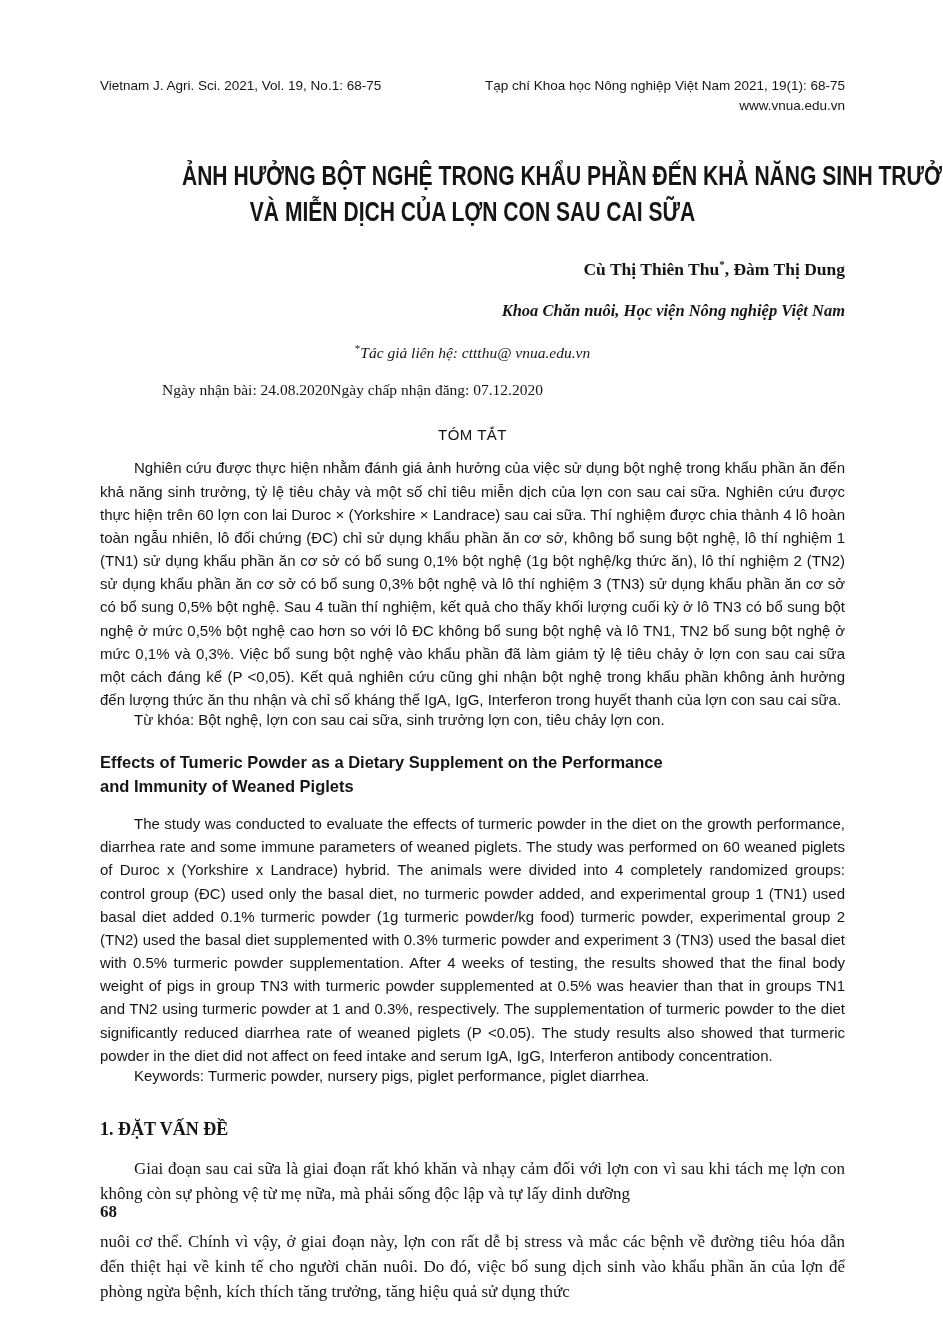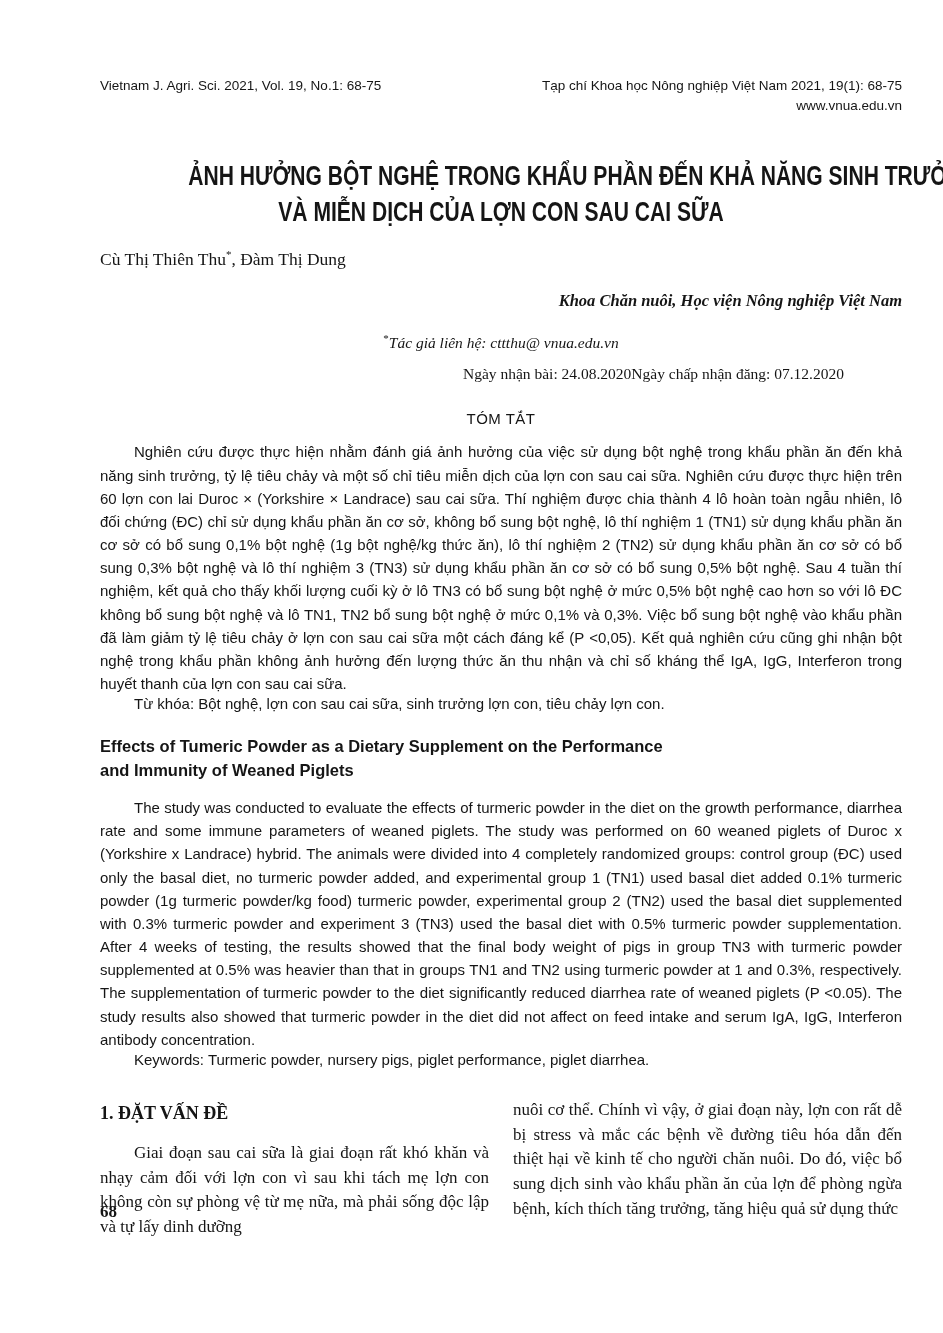"Vietnam J. Agri. Sci. 2021," .page { padding: 76px 41px 0 100px -> 76px 98px 0 100px }
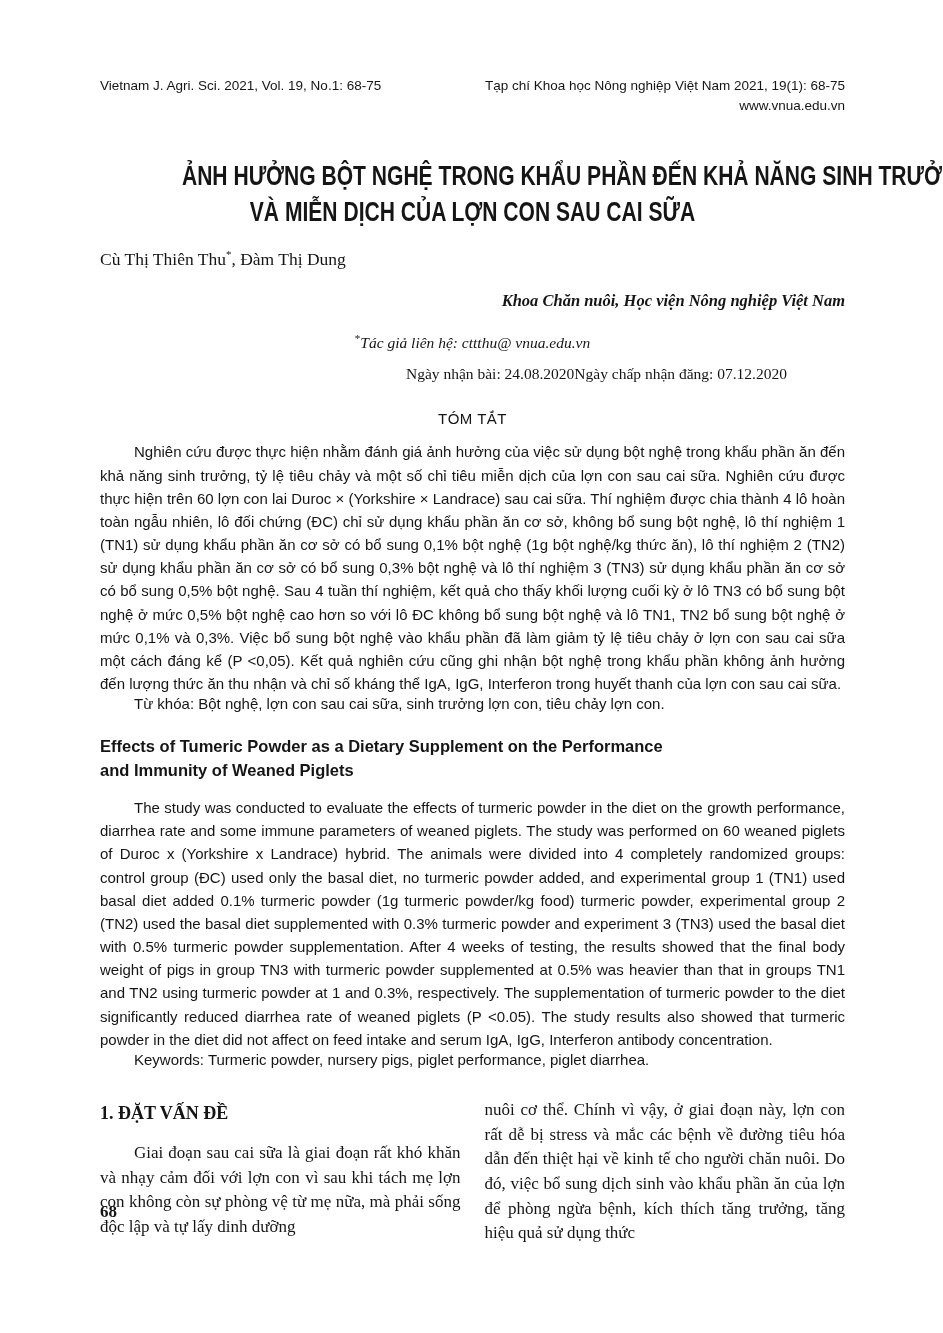"Cù Thị Thiên Thu*, Đàm" .authors { font-weight: normal -> bold; margin-top: 18px -> 28px; text-align: left -> right }
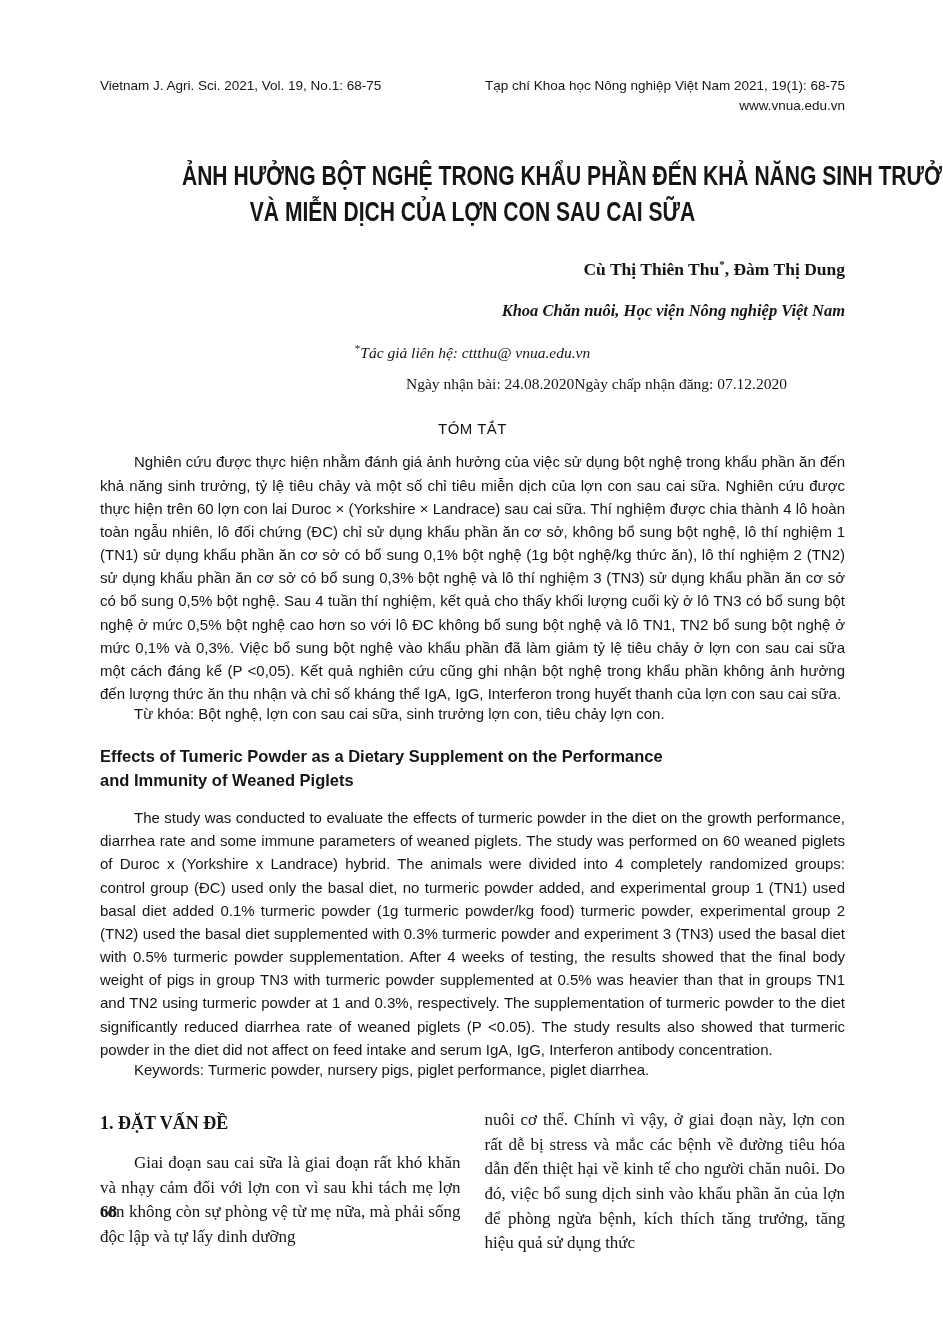"Ngày nhận bài: 24.08.2020" .dates { justify-content: flex-end -> flex-start; margin-top: 13px -> 19px }
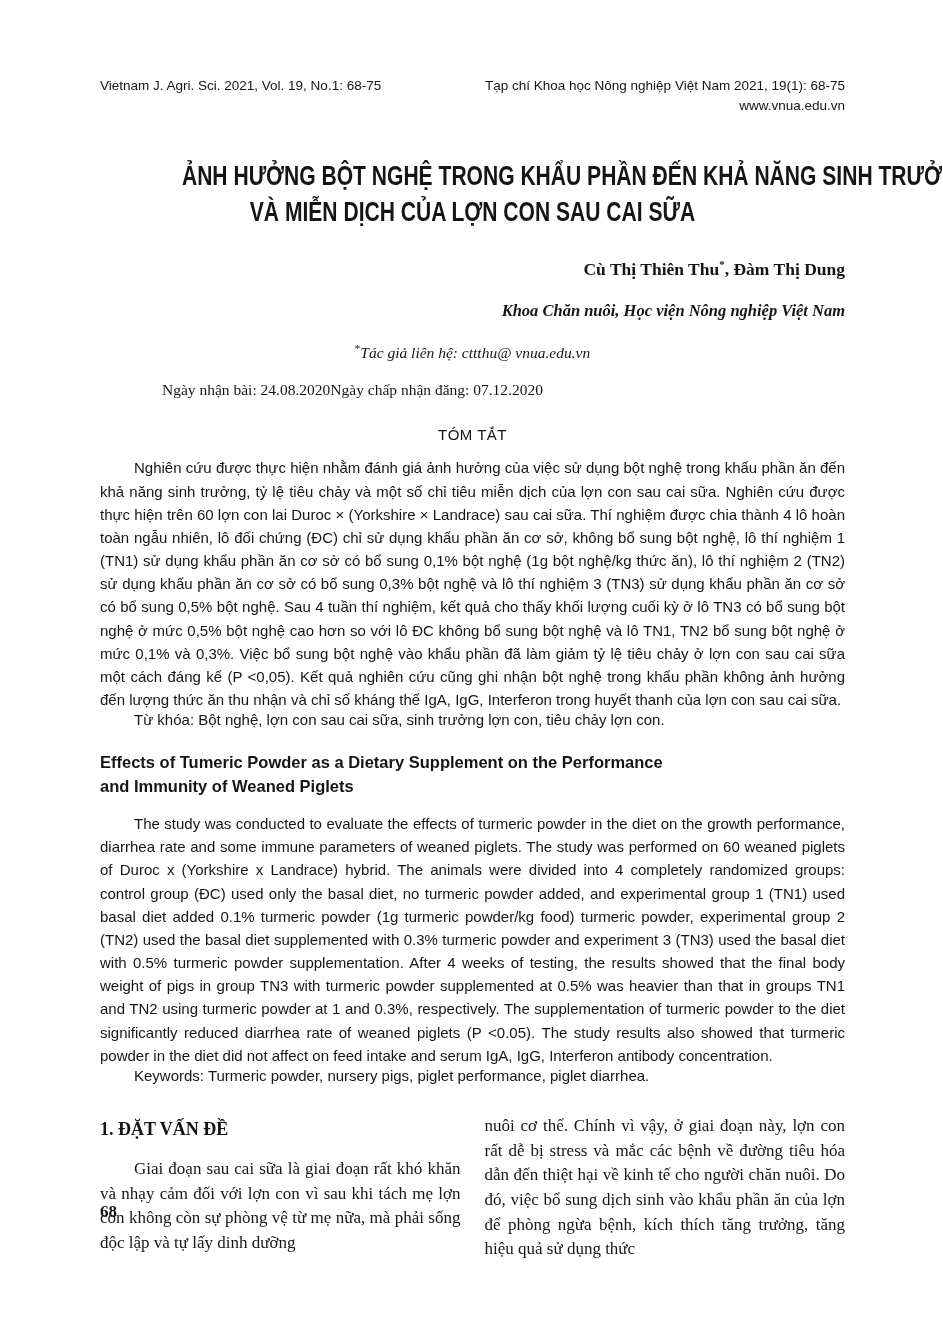"1. ĐẶT VẤN ĐỀ" .columns { flex-direction: none -> column }
